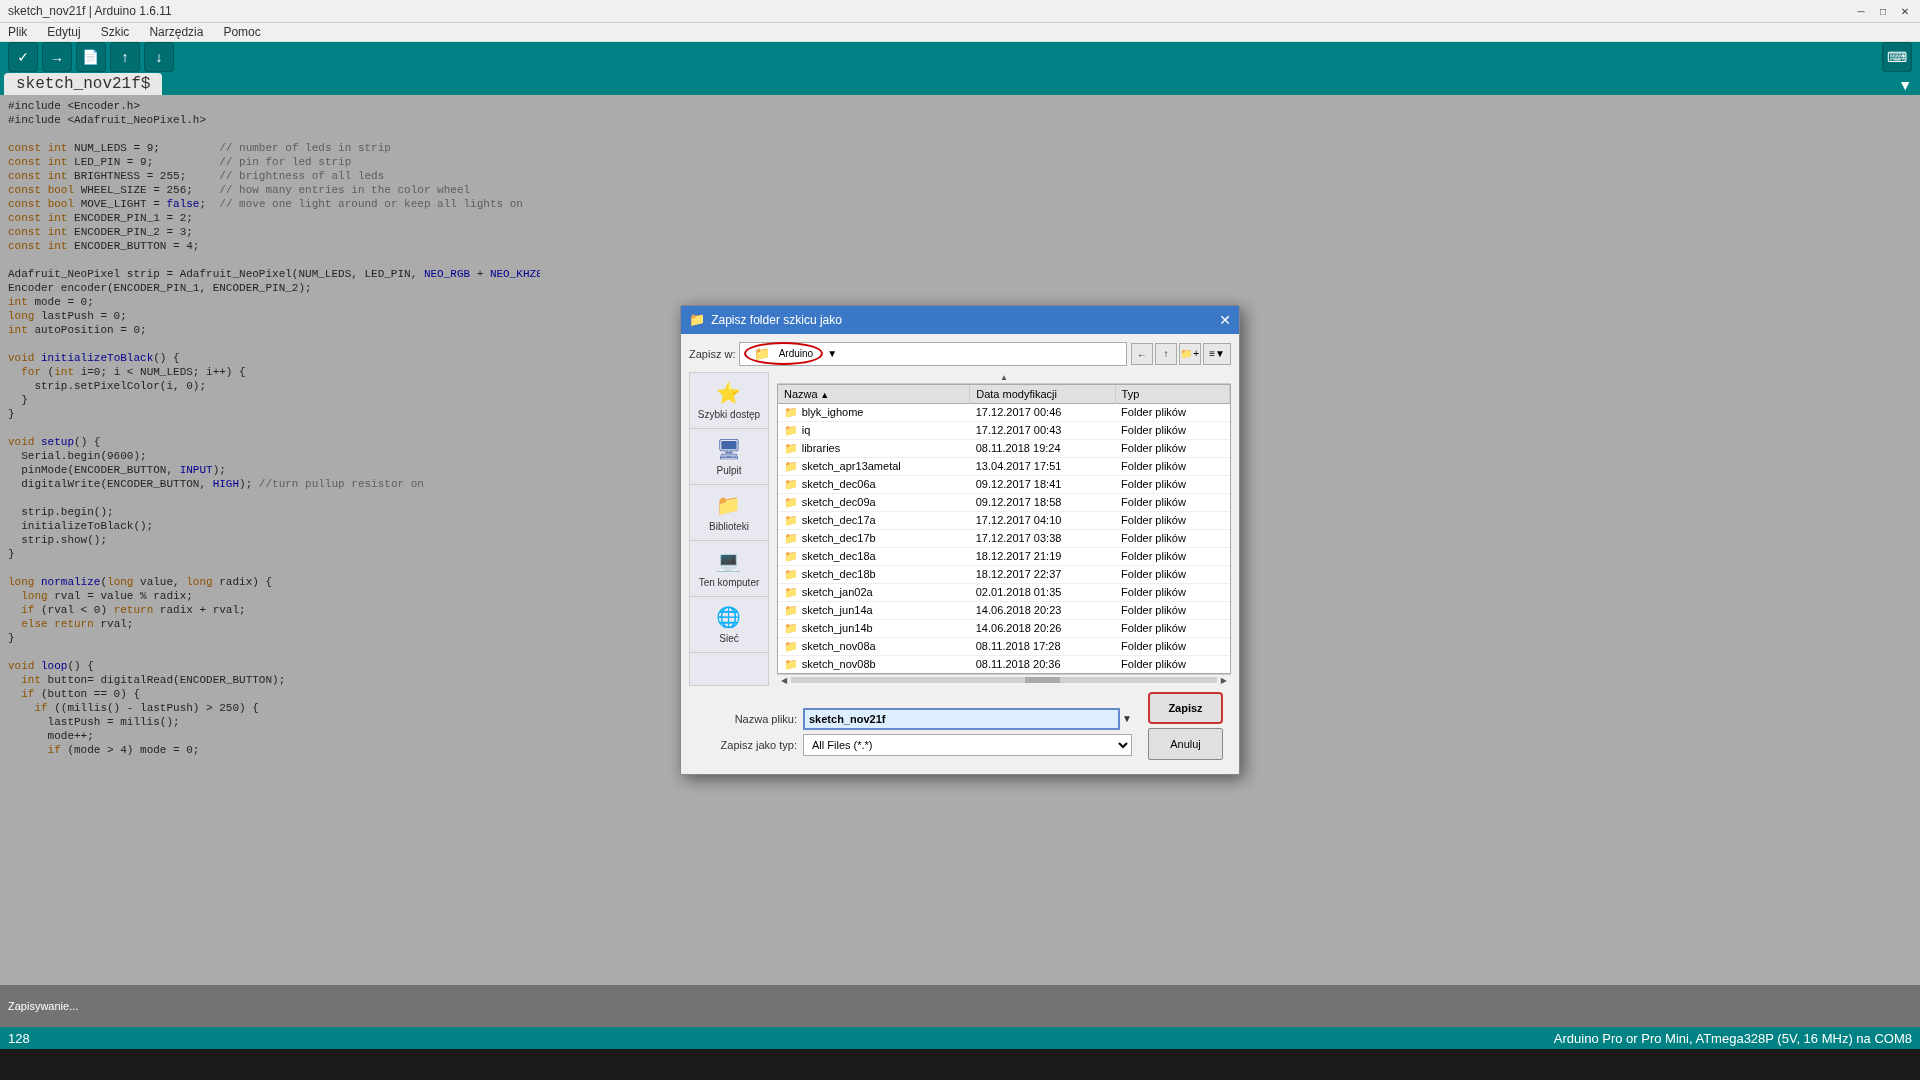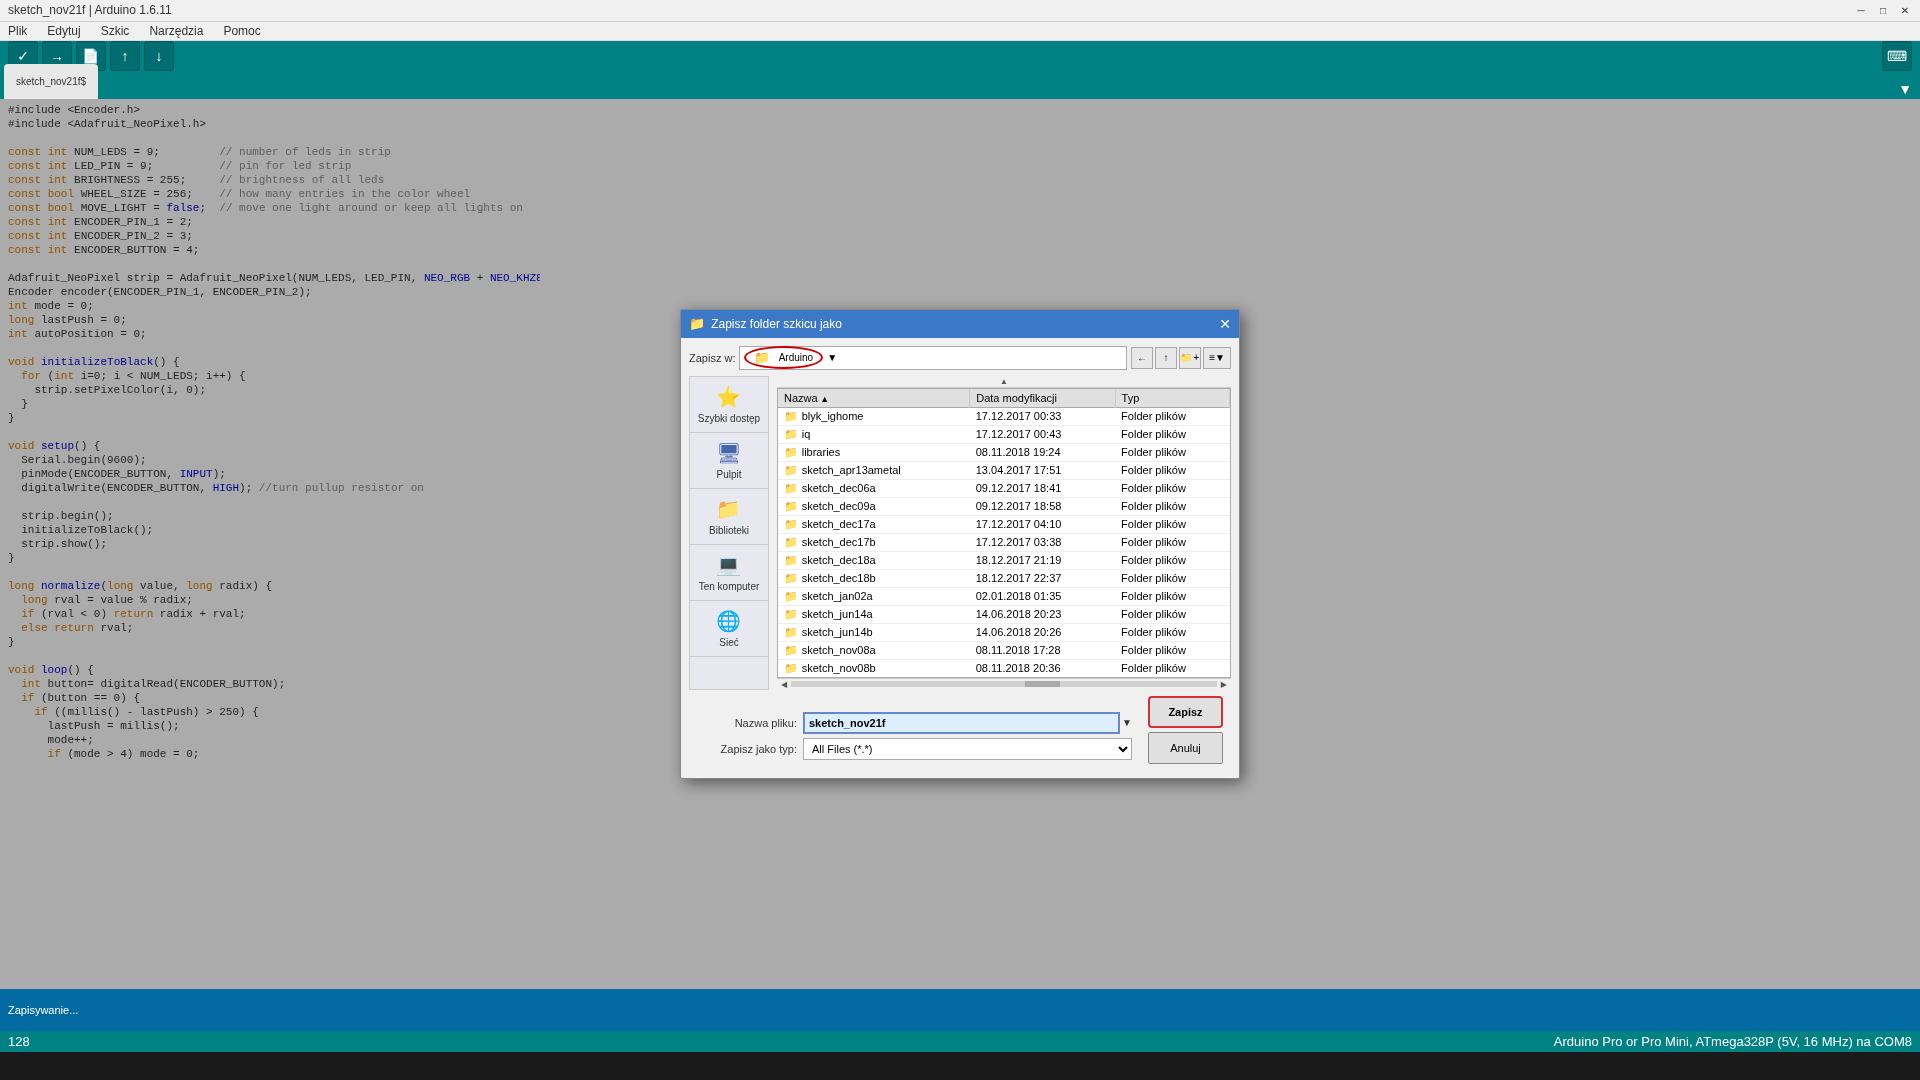"sketch_nov21f$" .tab { font-family: none -> Liberation Mono, monospace; font-size: 10px -> 16px; height: 35px -> 22px }
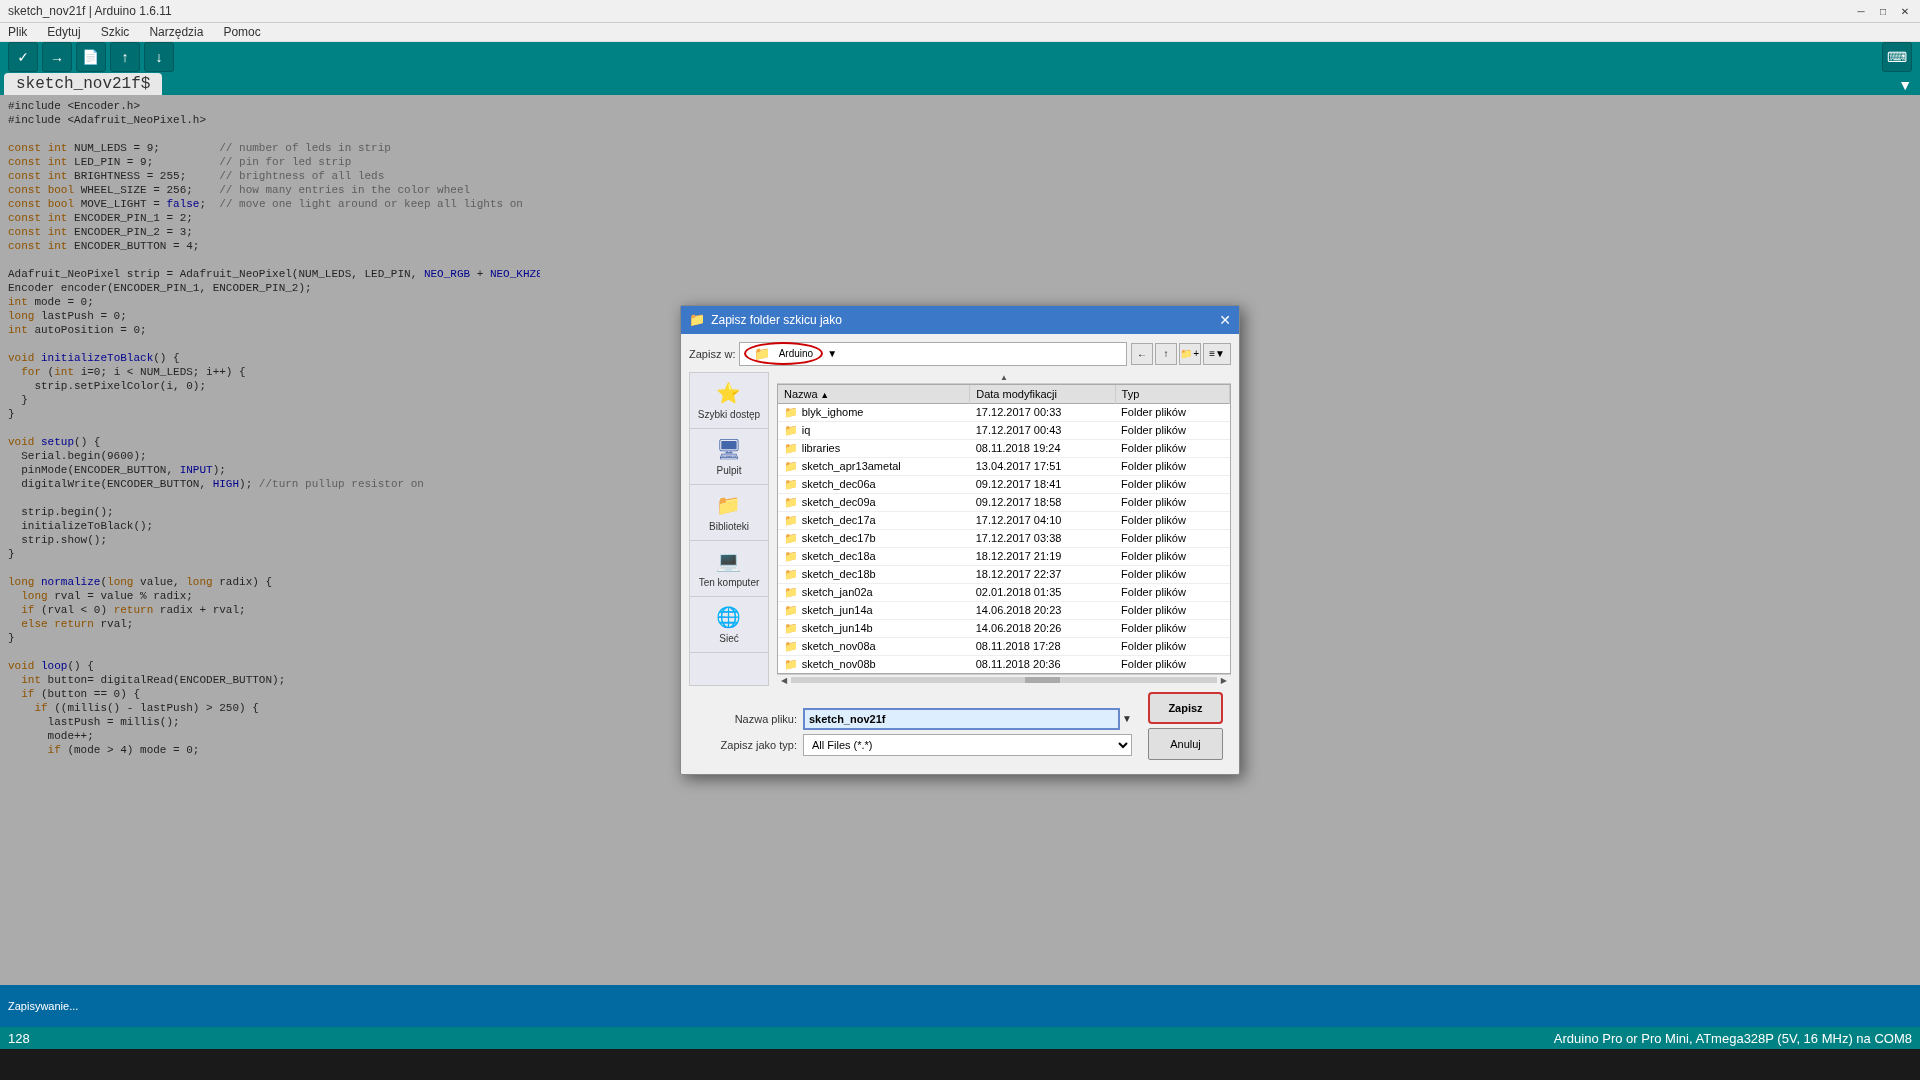"17.12.2017 00:33" td { text: 00:33 -> 00:46 }
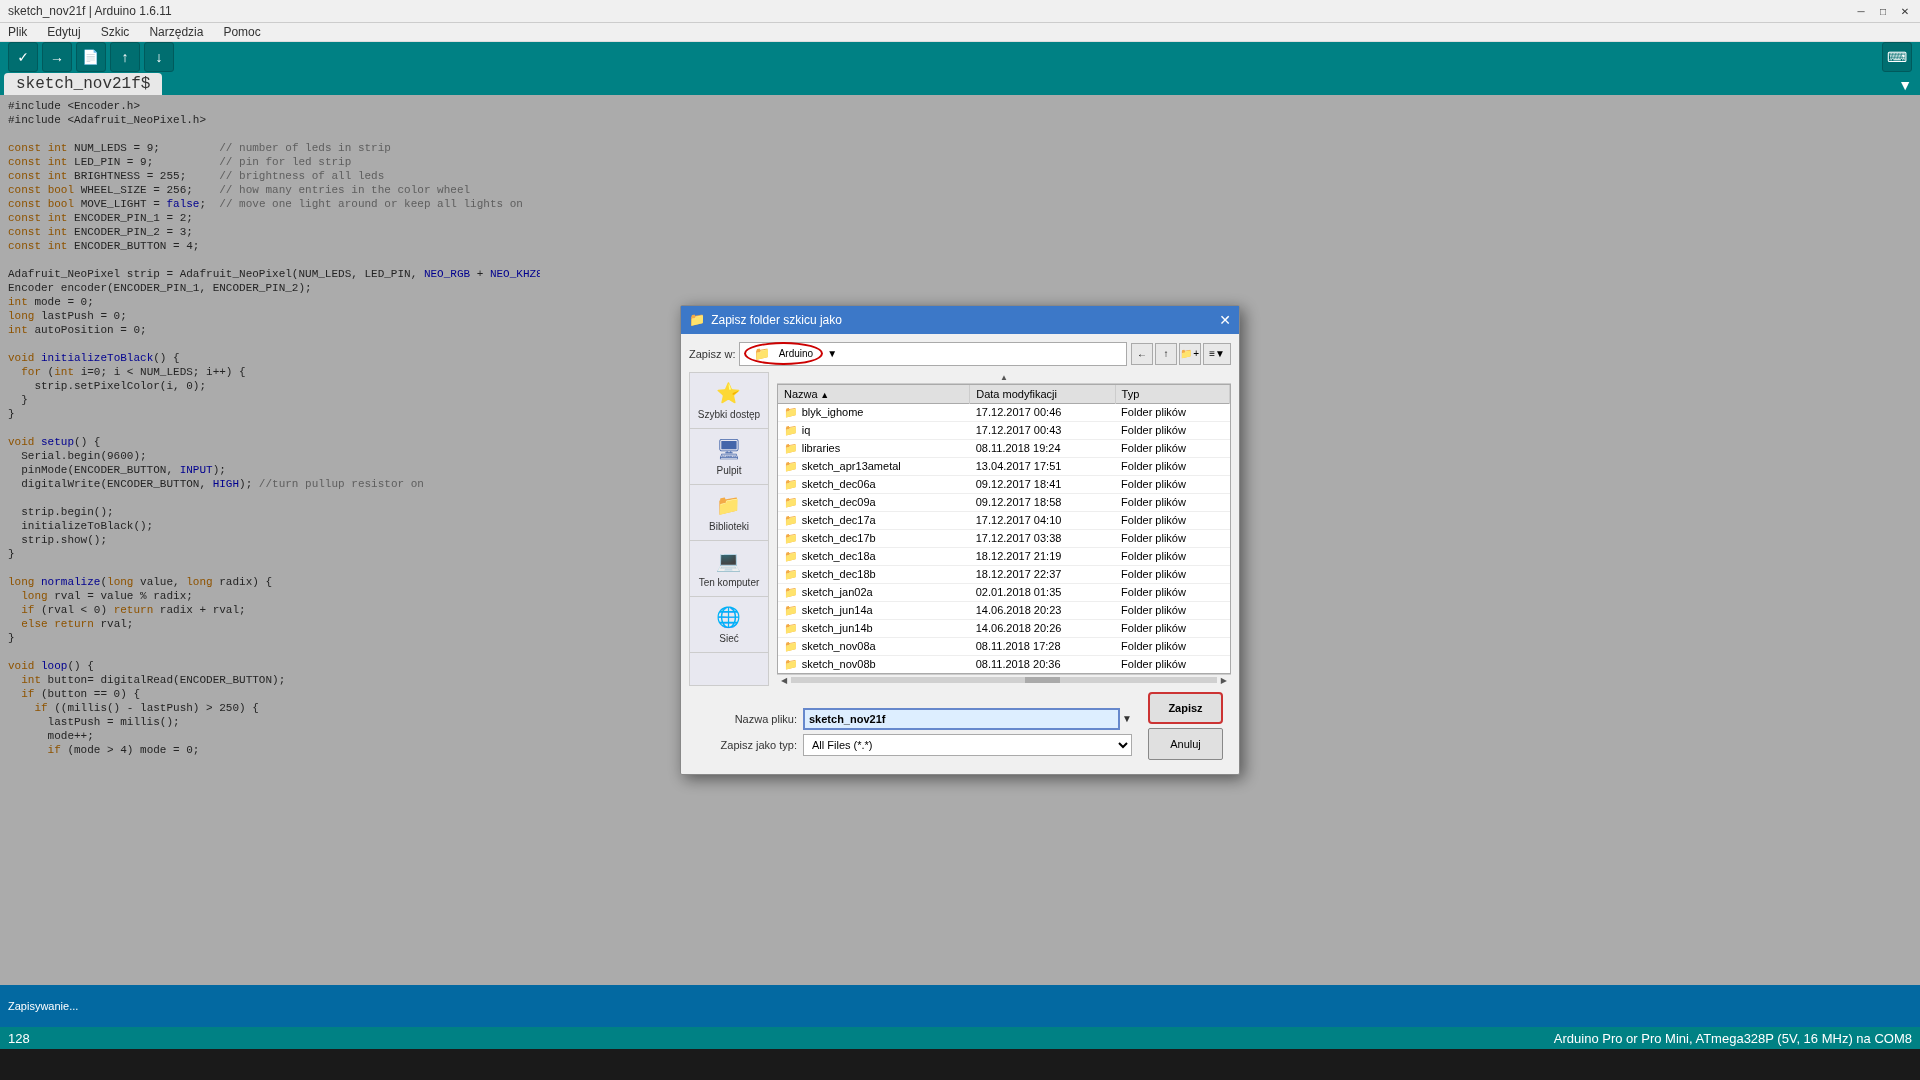"Zapisywanie..." #writing-status { background: #0369a1 -> #737373 }
